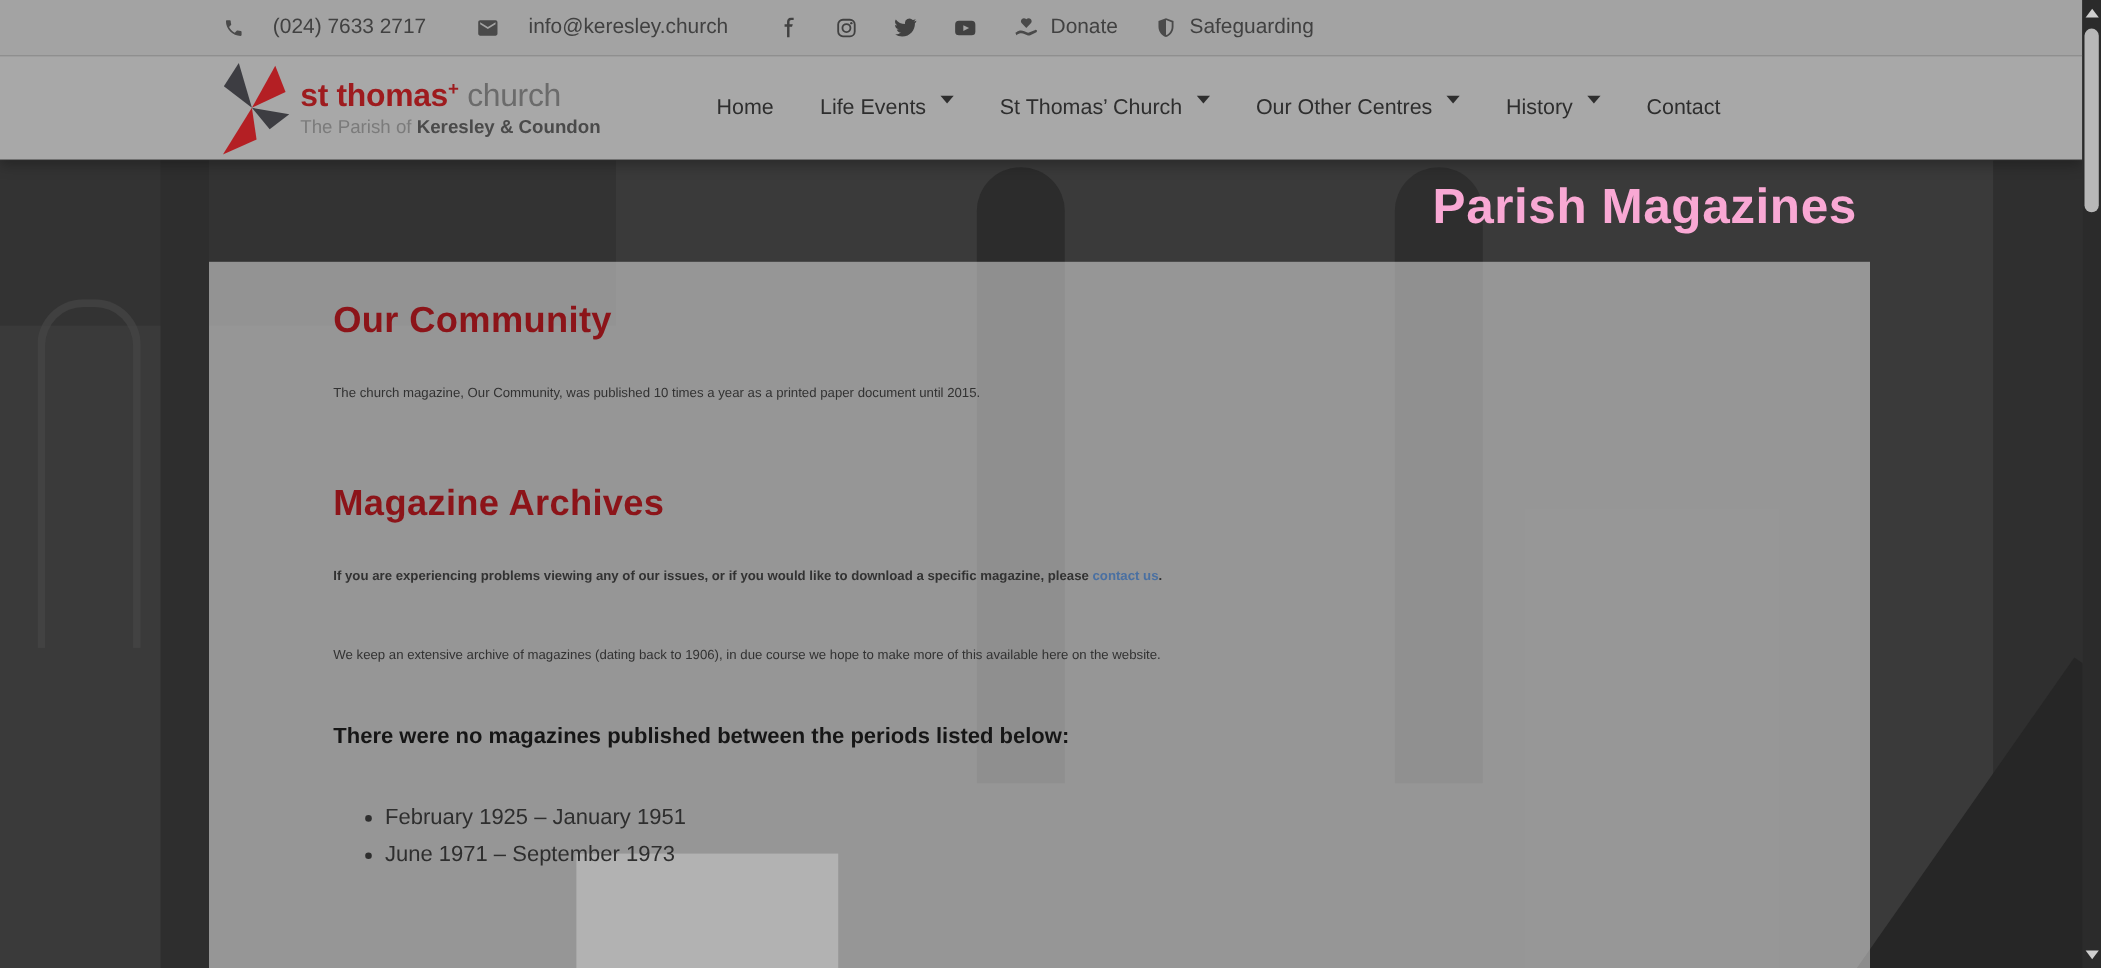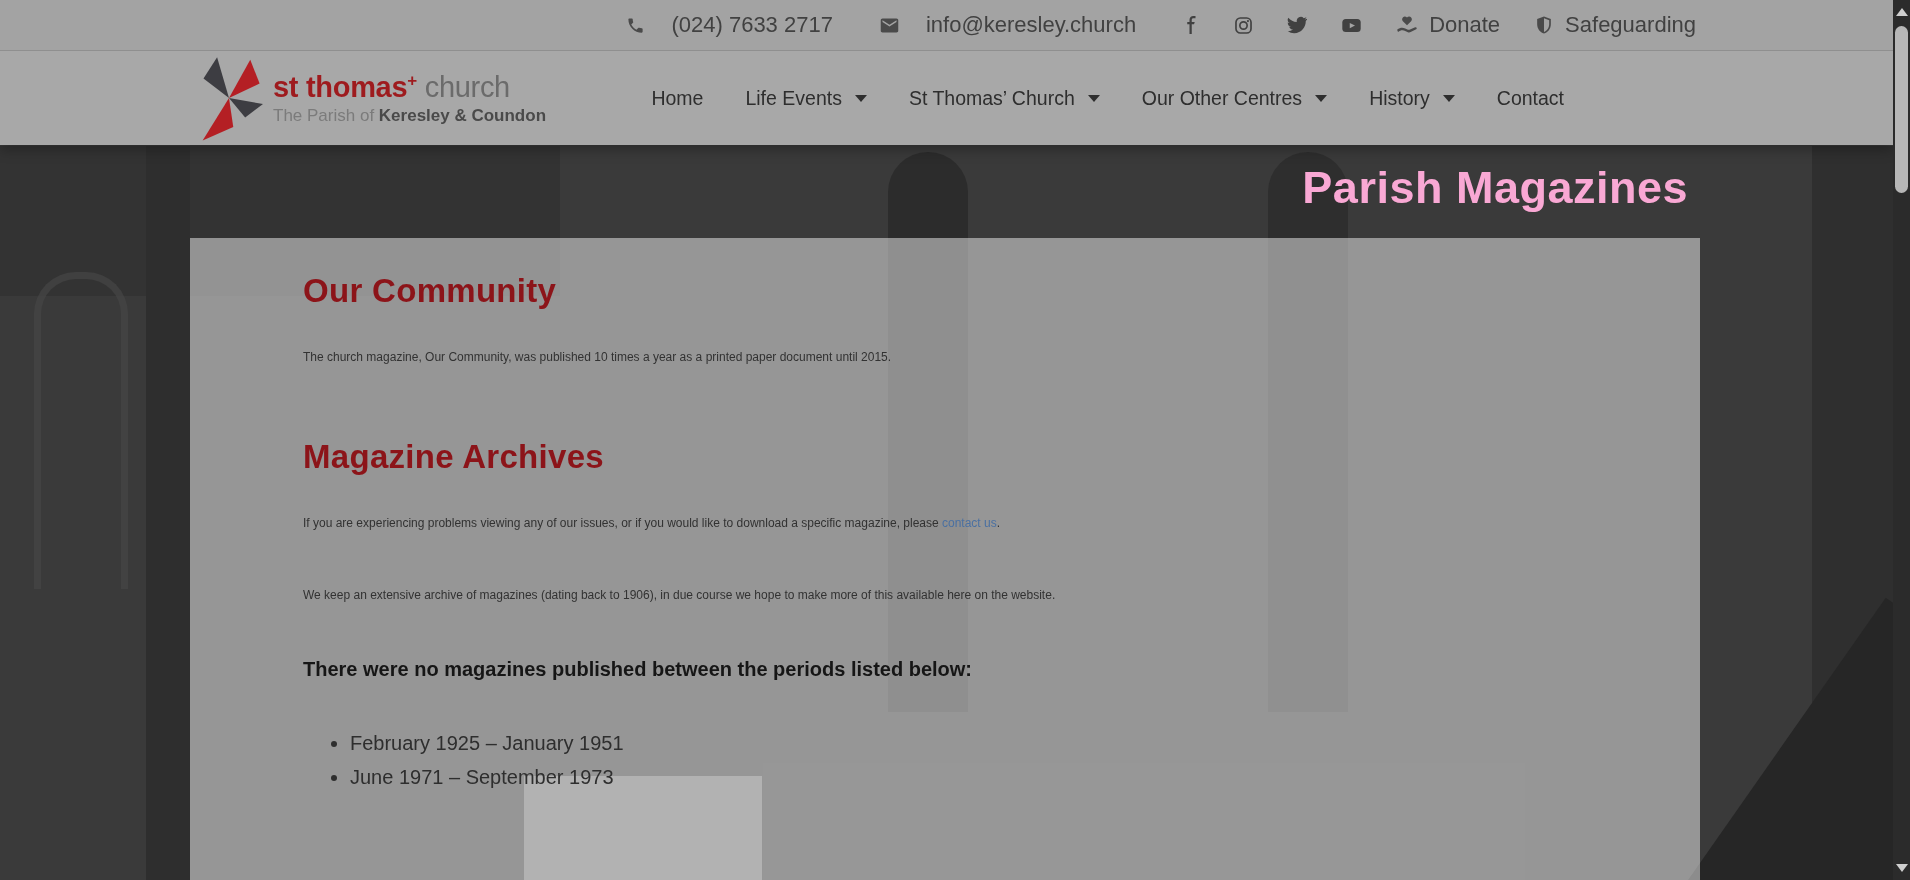"(024) 7633 2717" .topbar { font-size: 22px -> 19px; justify-content: flex-end -> flex-start }
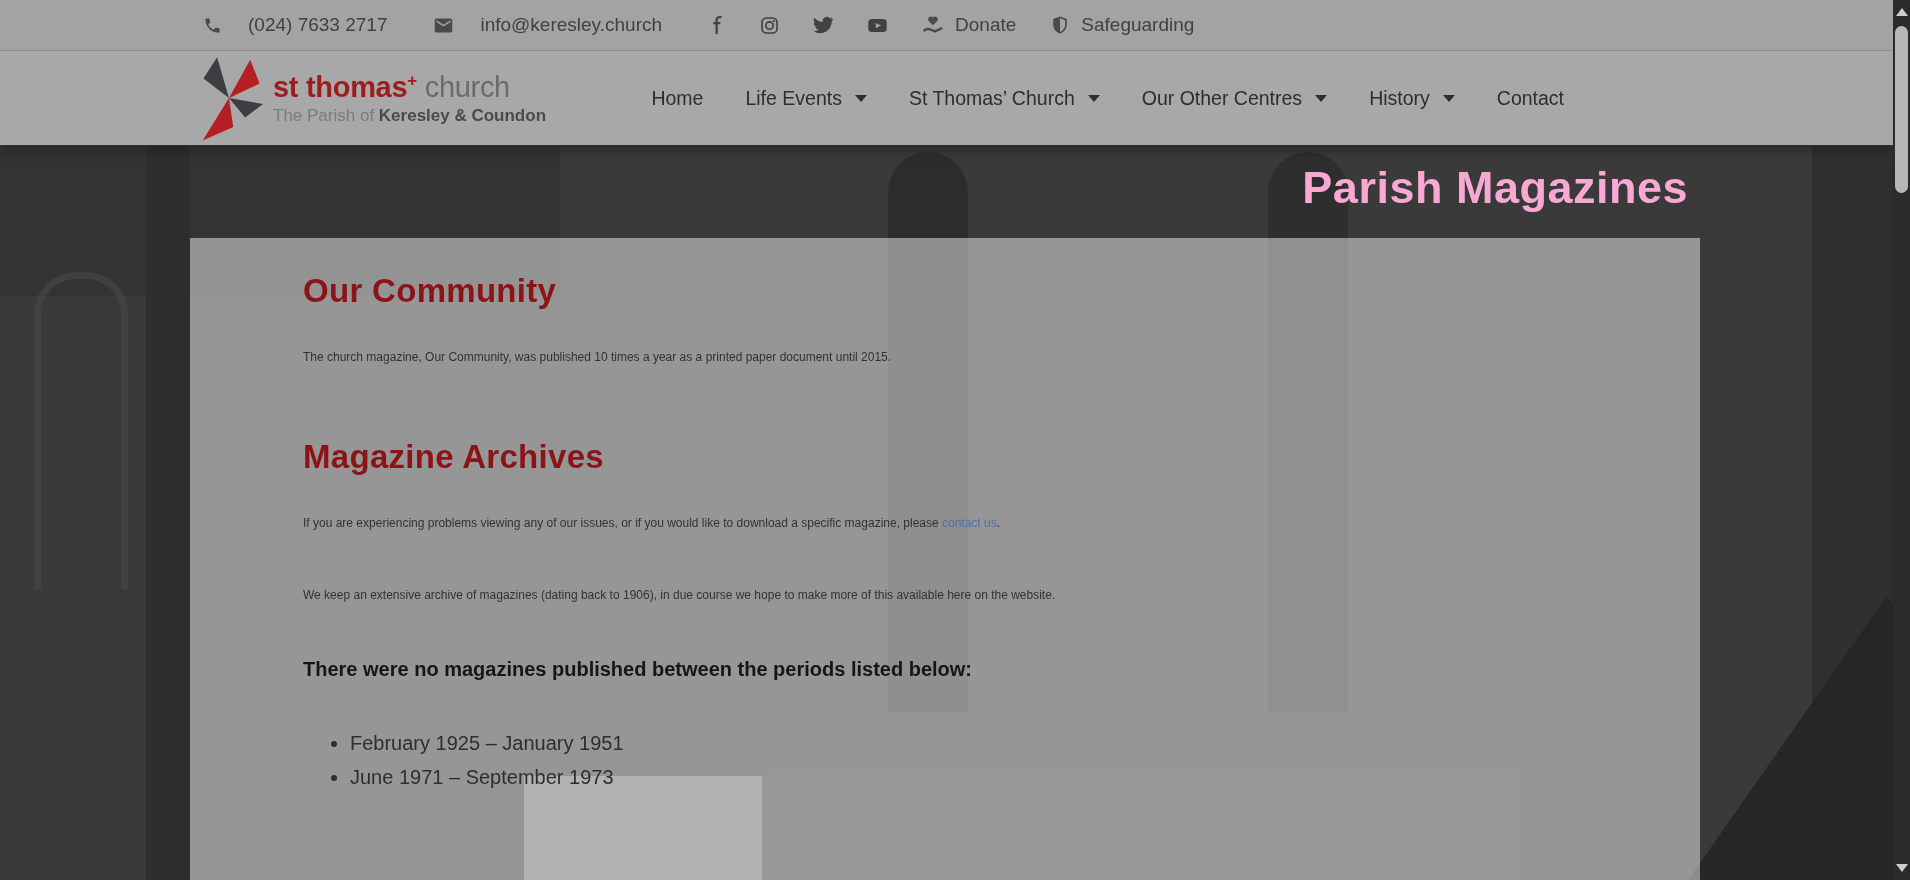"Home" .menu li { align-items: center -> flex-start }
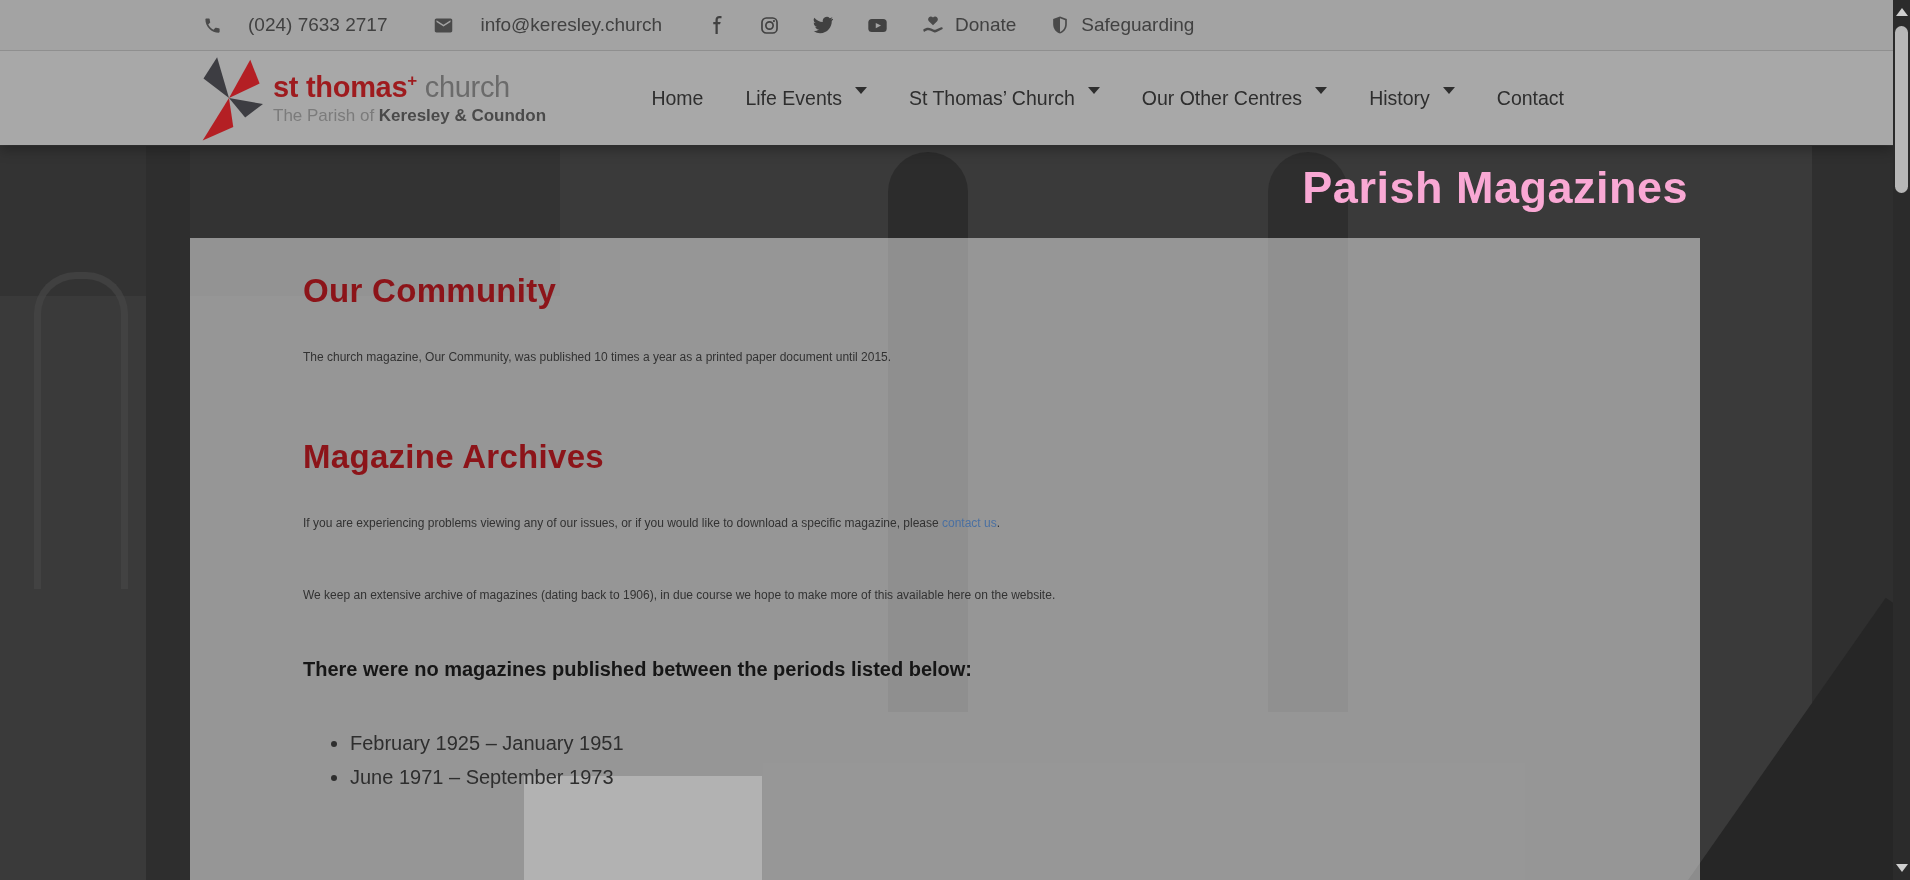"If you are experiencing problems" .panel .p-std { font-weight: none -> bold }
